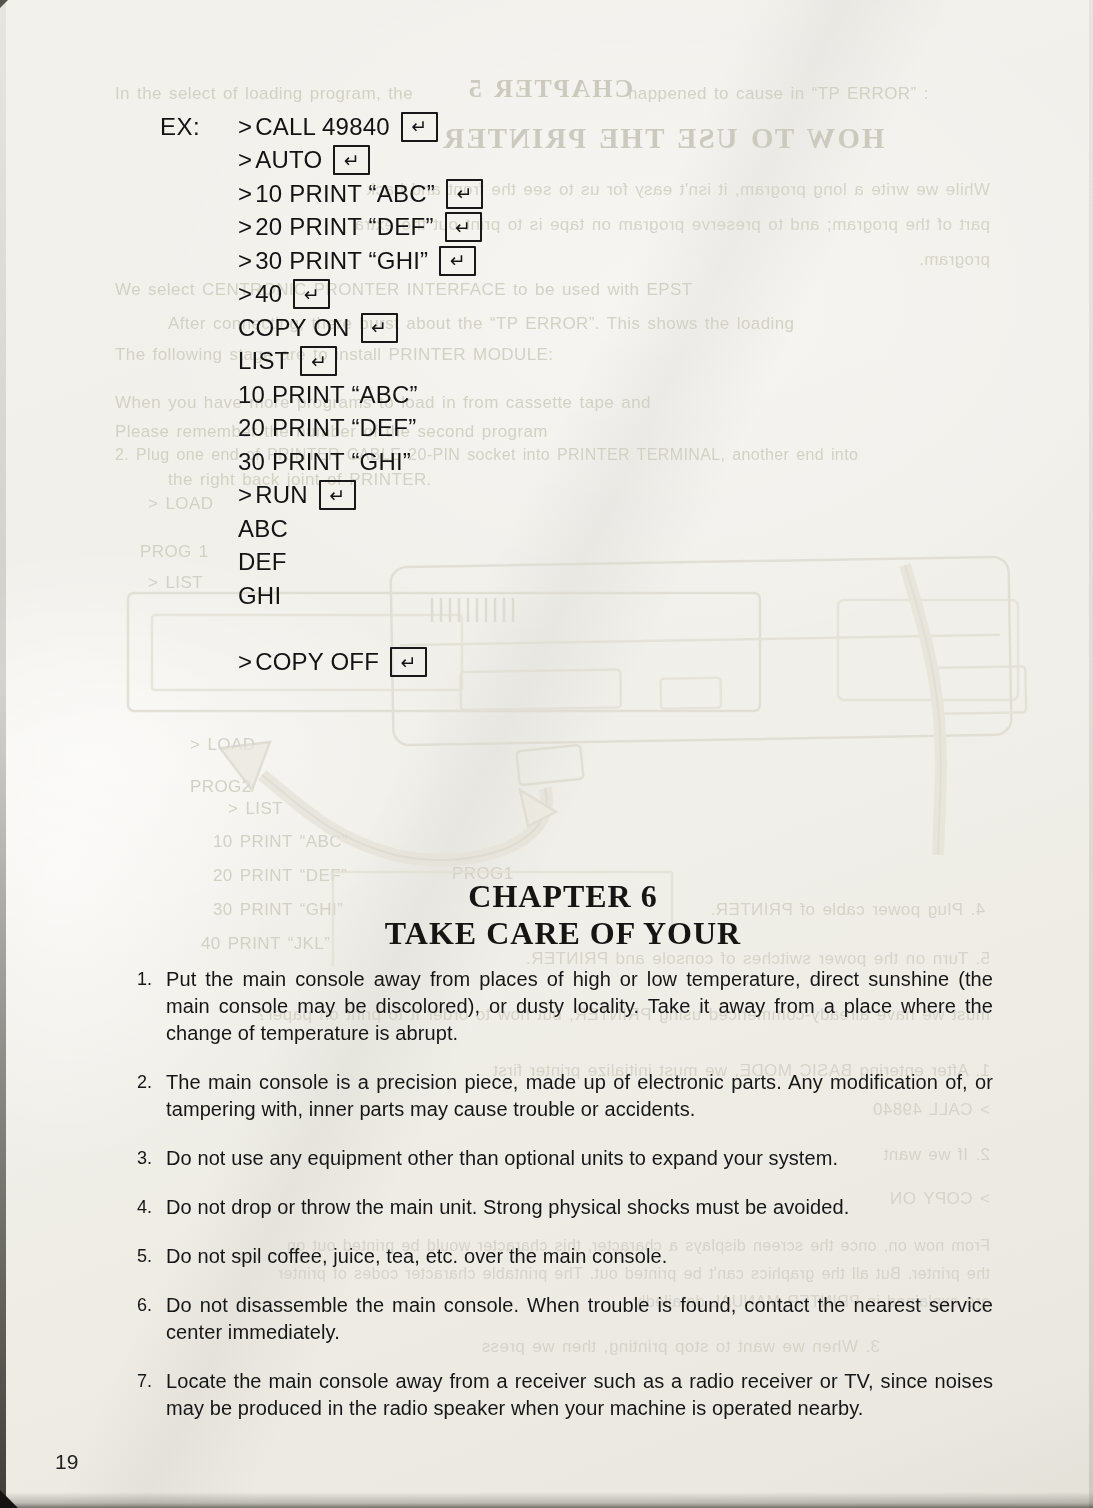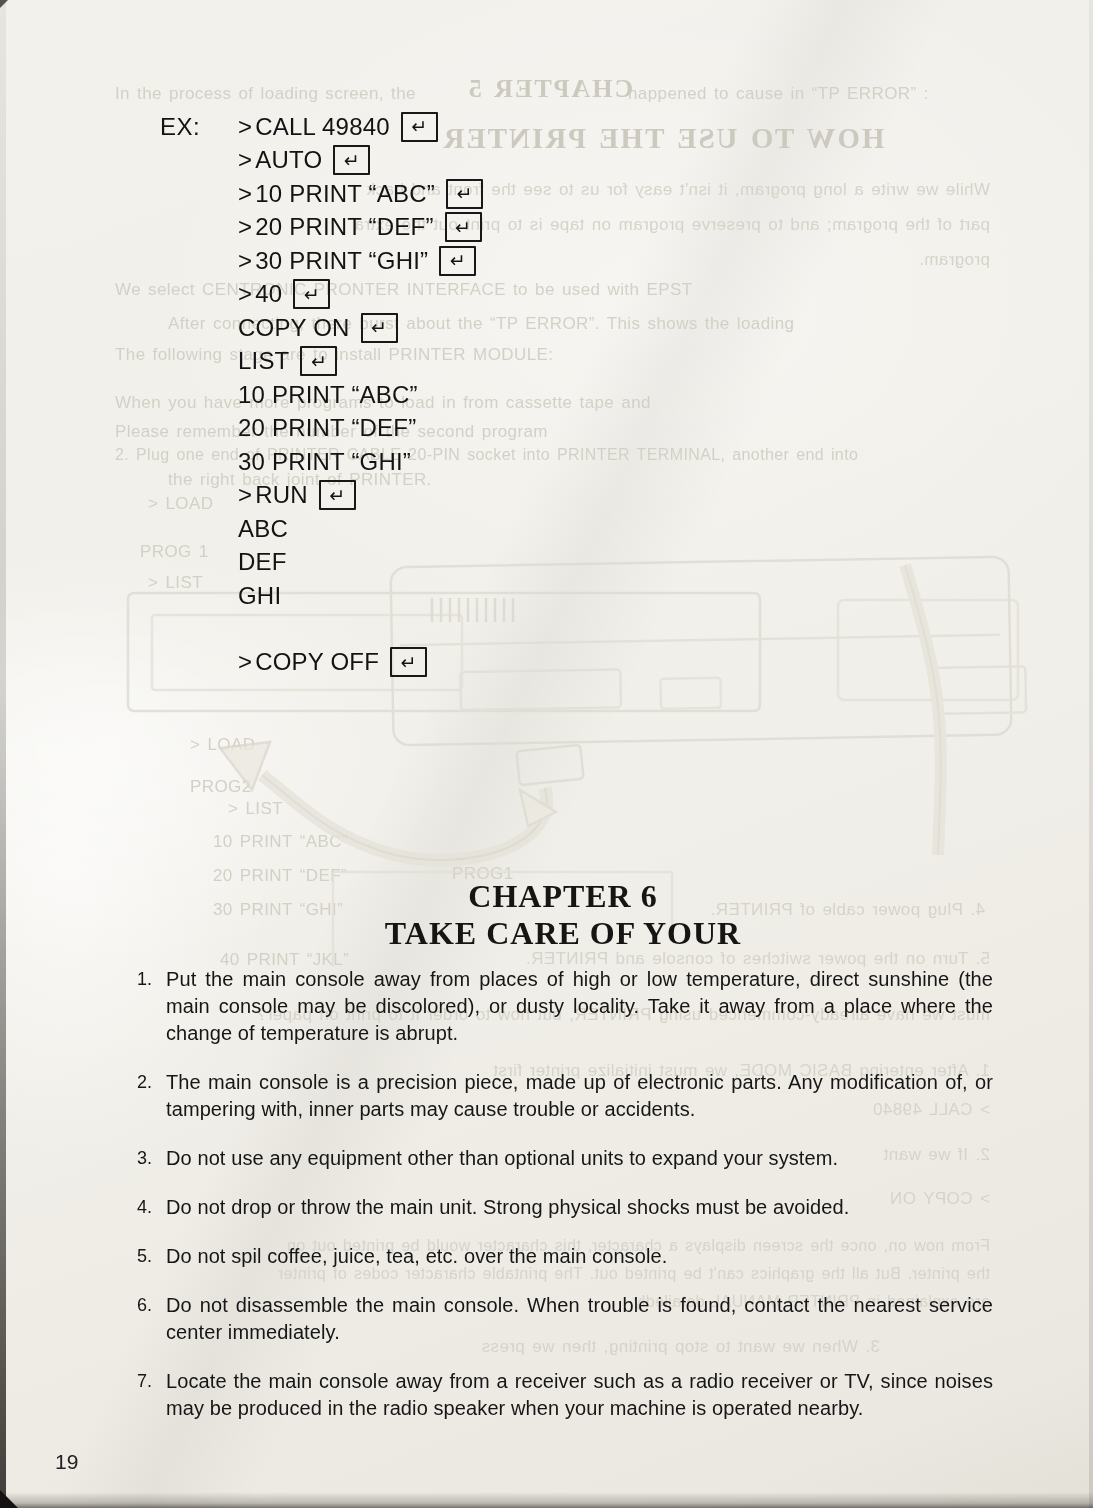"In the process of loading" div.bleed { text: process of loading screen -> select of loading program }
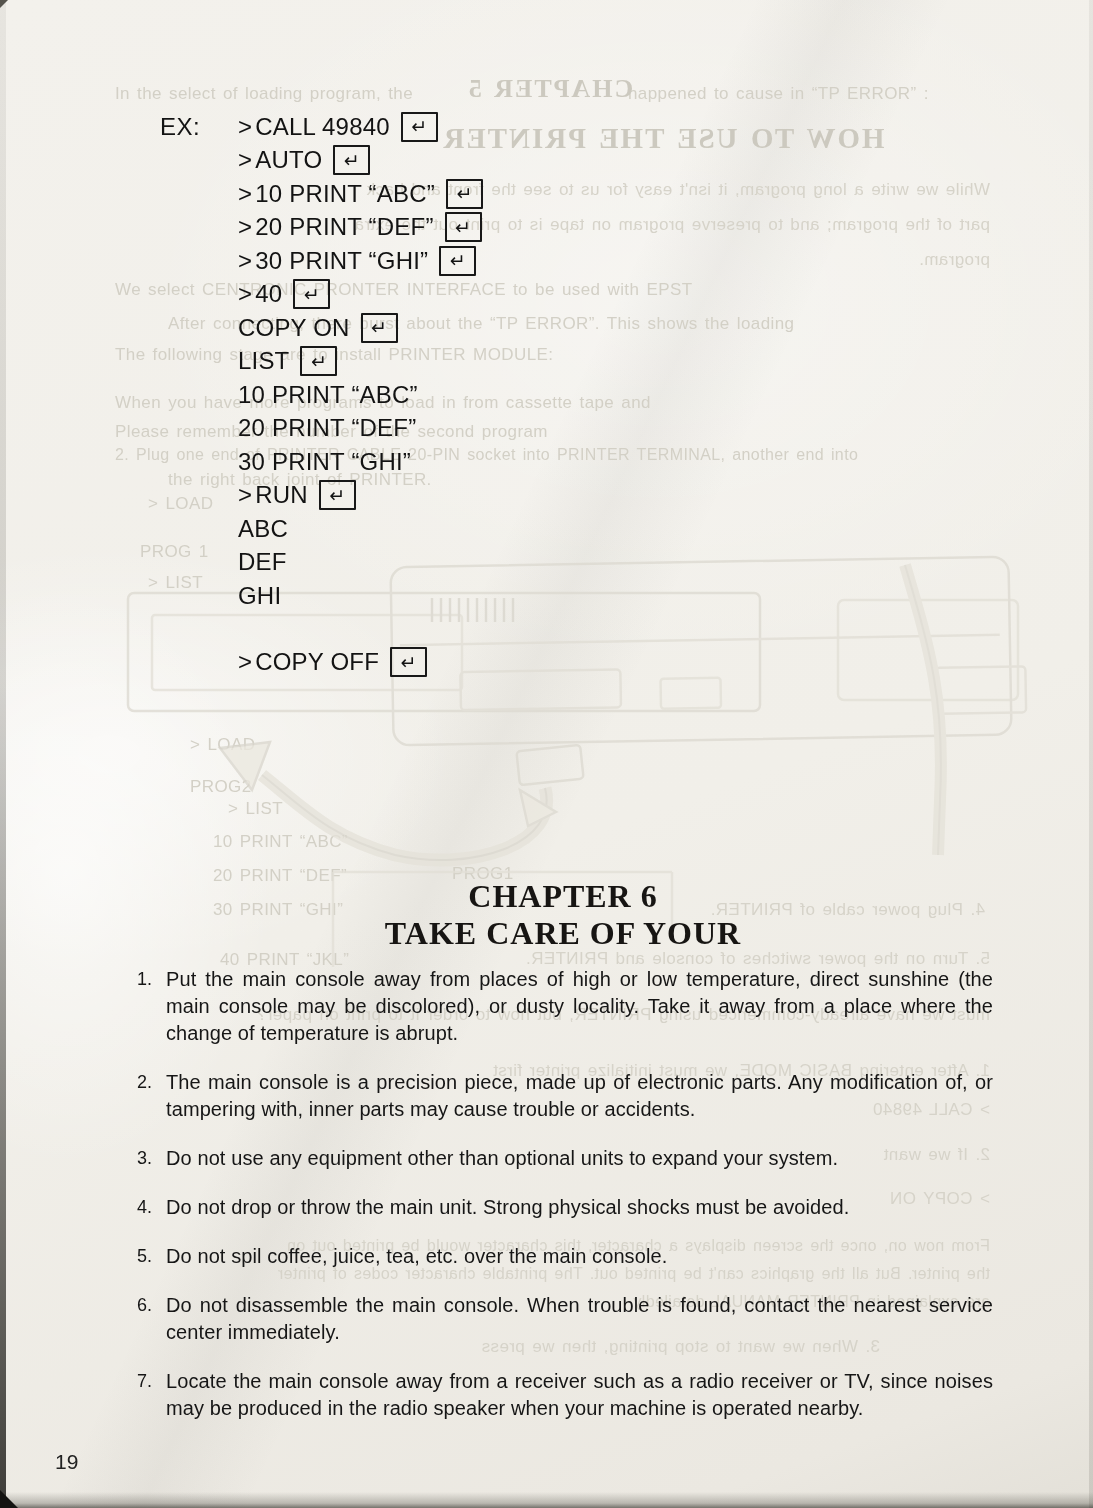"40 PRINT “JKL”" div.bleed { left: 220px -> 201px; margin-top: 16px -> none }
